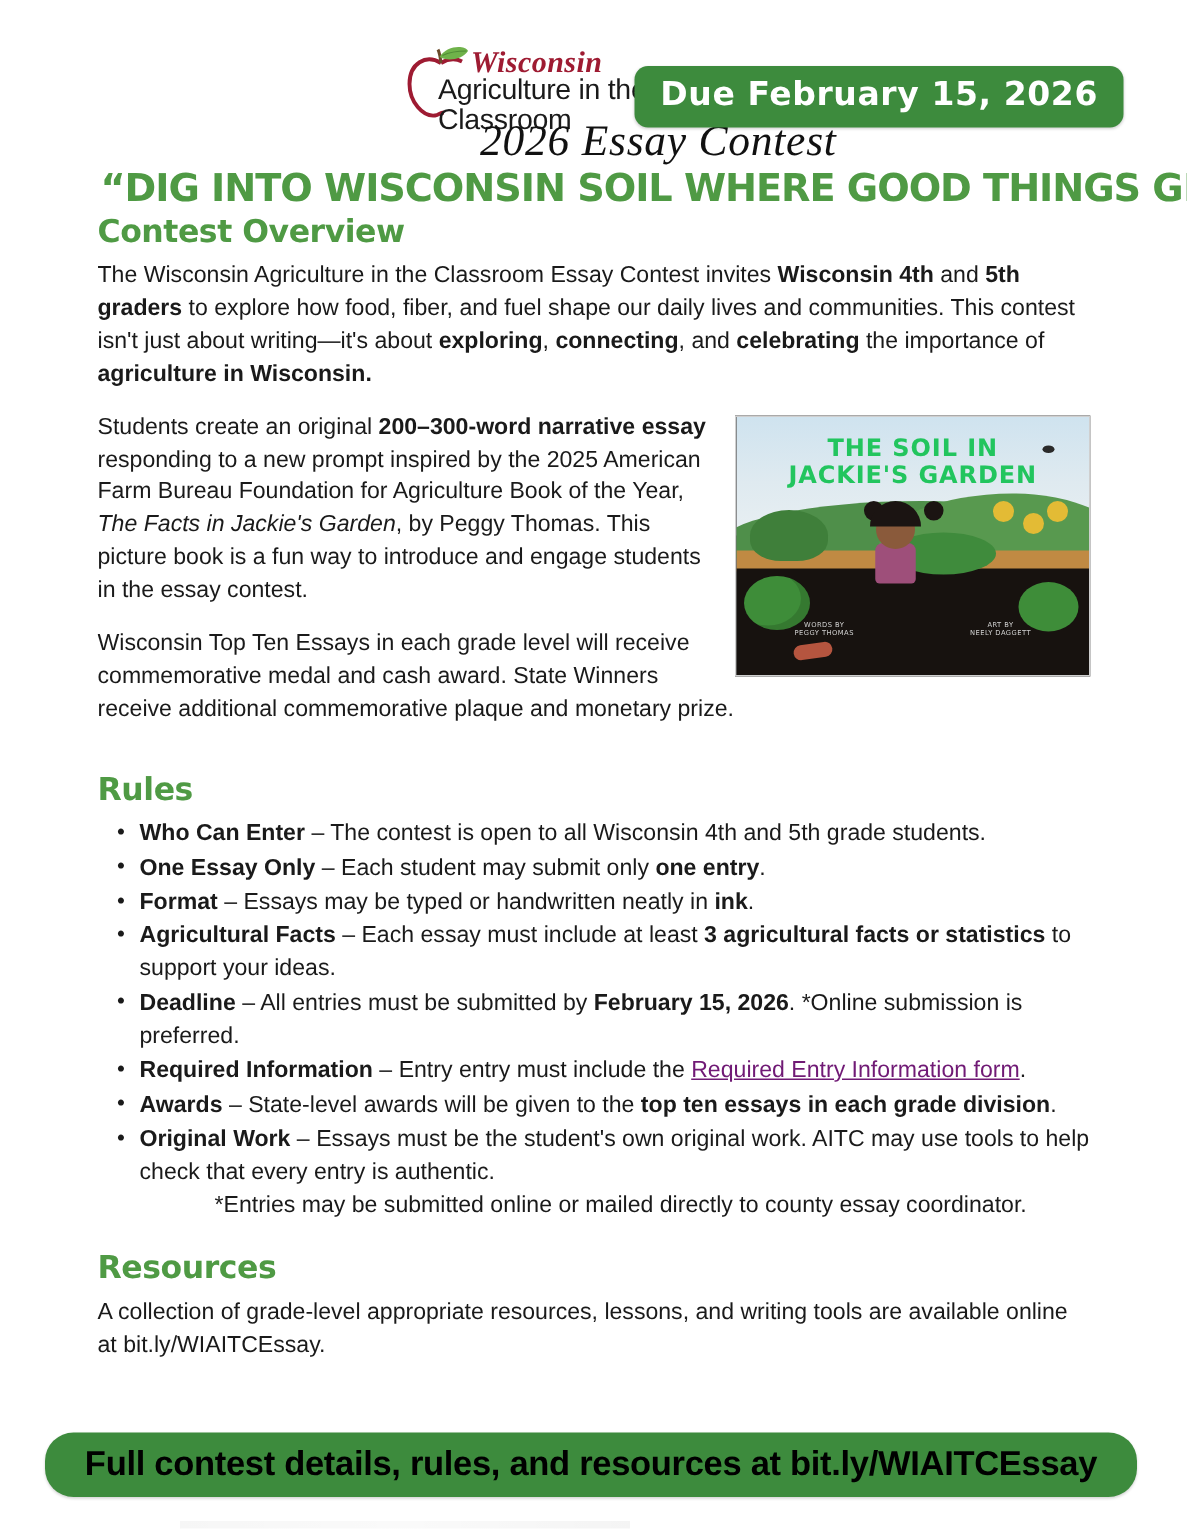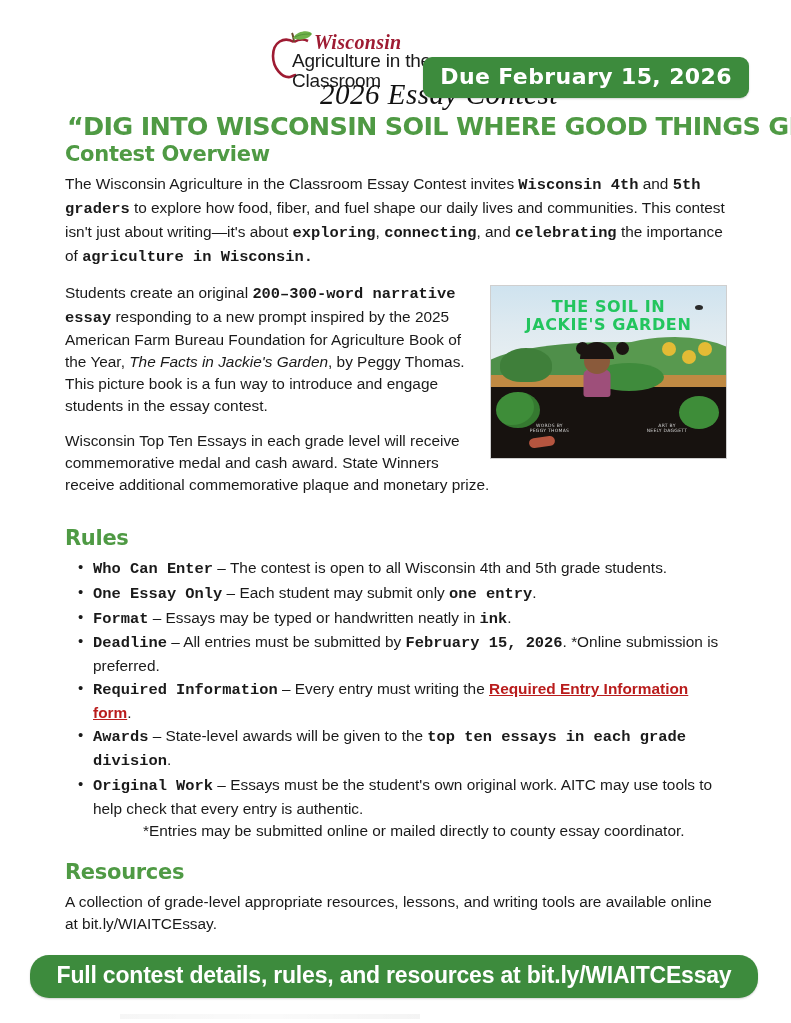"Due February 15, 2026" .due-badge { margin-top: 13px -> none }
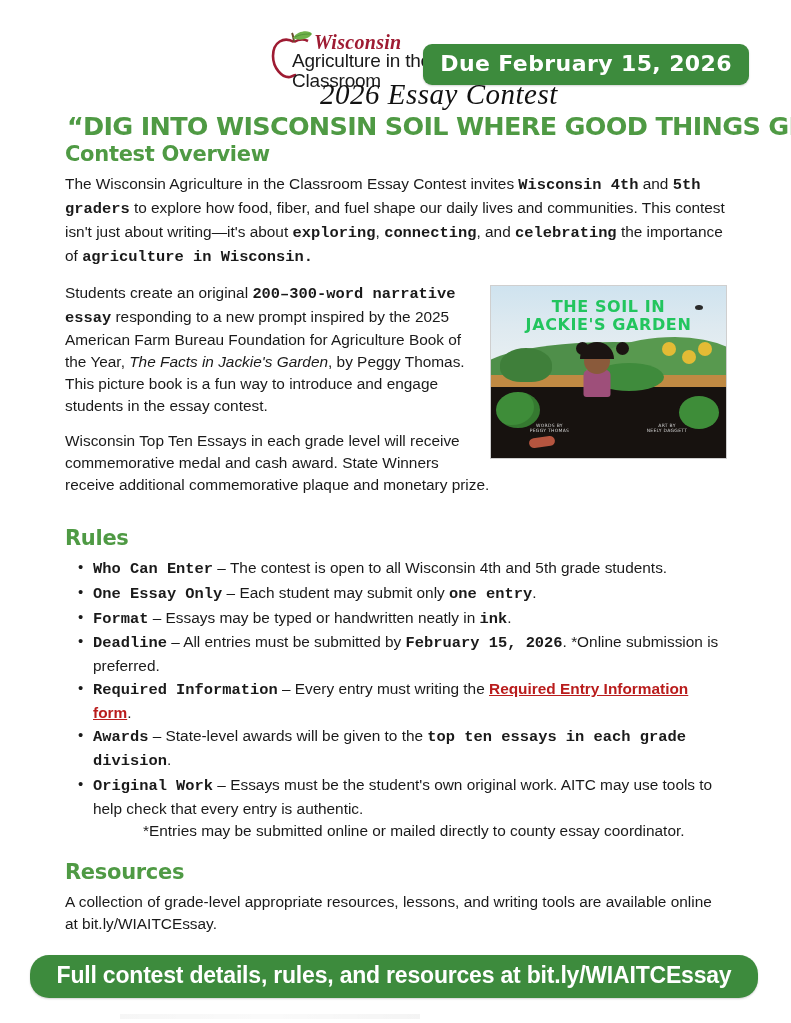"Wisconsin 4th" b, strong { font-family: Liberation Mono, monospace -> none }
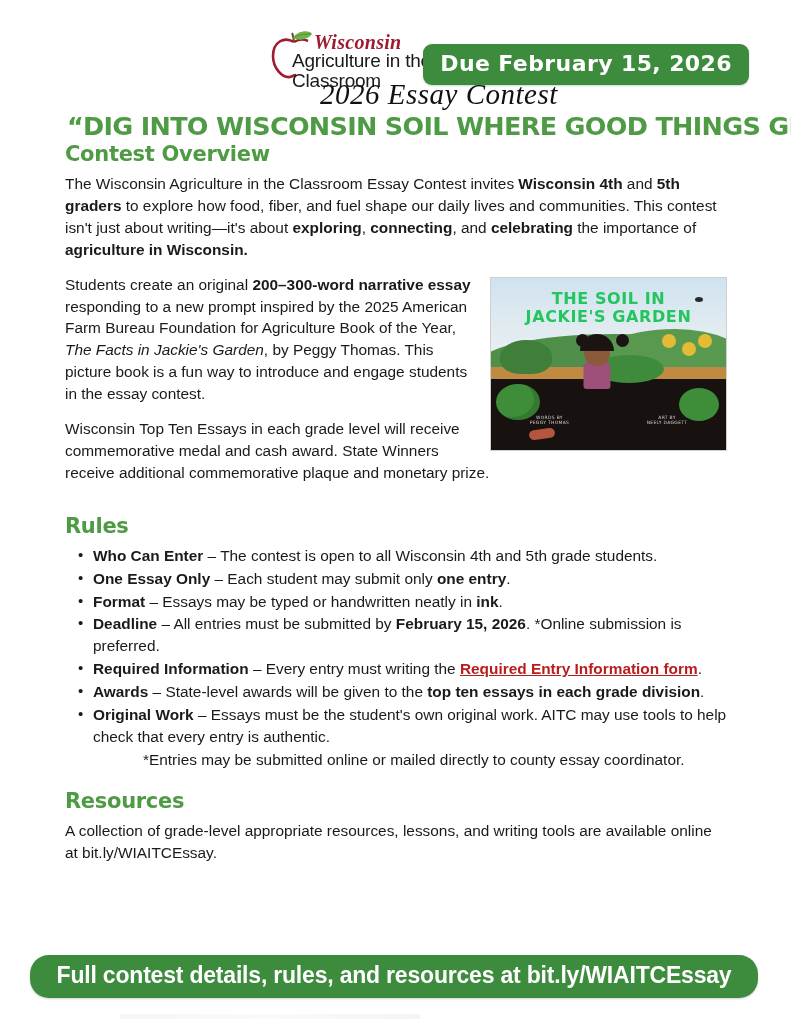"Agricultural Facts – Each essay" li { html: none -> <li><b>Agricultural Facts</b><span> – </span><span>Each essay must include at least </span><b>3 agricultural facts or statistics</b><span> to support your ideas.</span></li> }
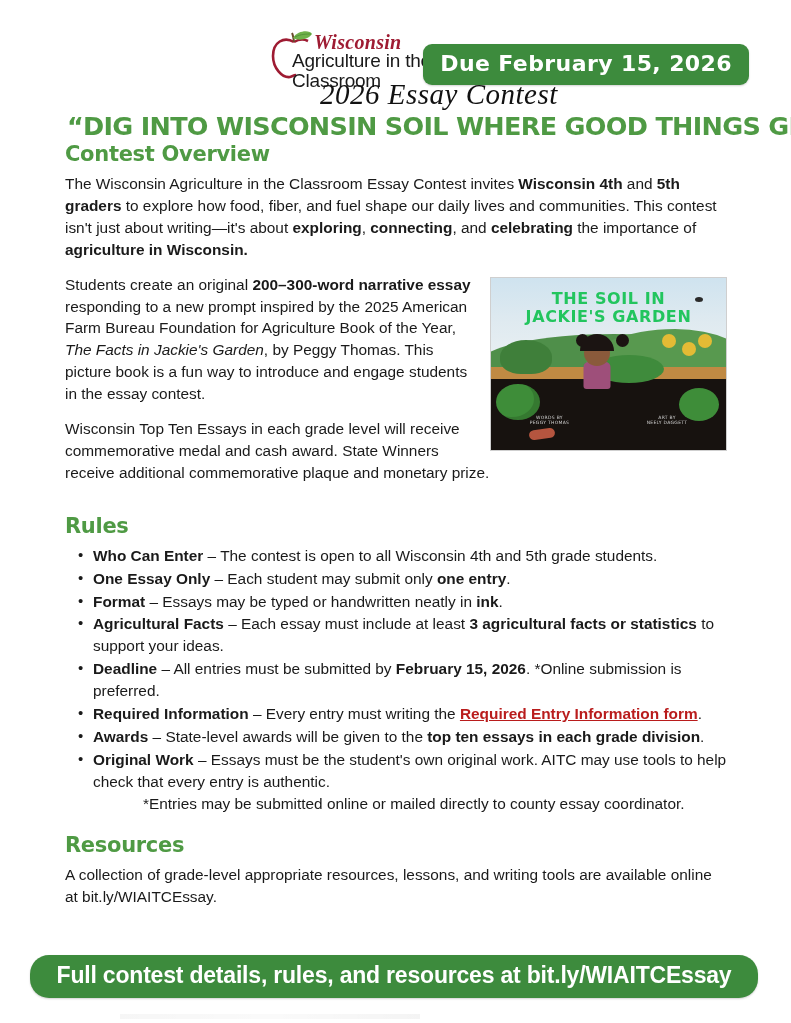"Every entry must writing the" span { text: Every entry must writing -> Entry entry must include }
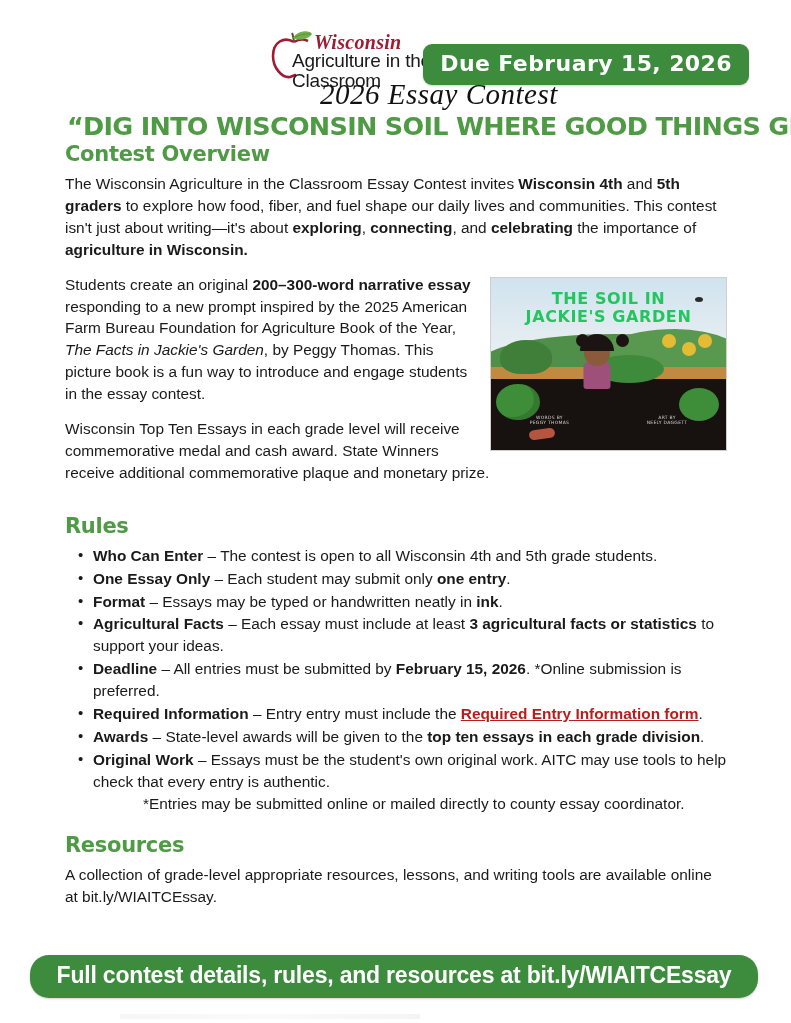"Required Entry Information form" .link-form { color: #b91c1c -> #701a75; font-weight: bold -> normal }
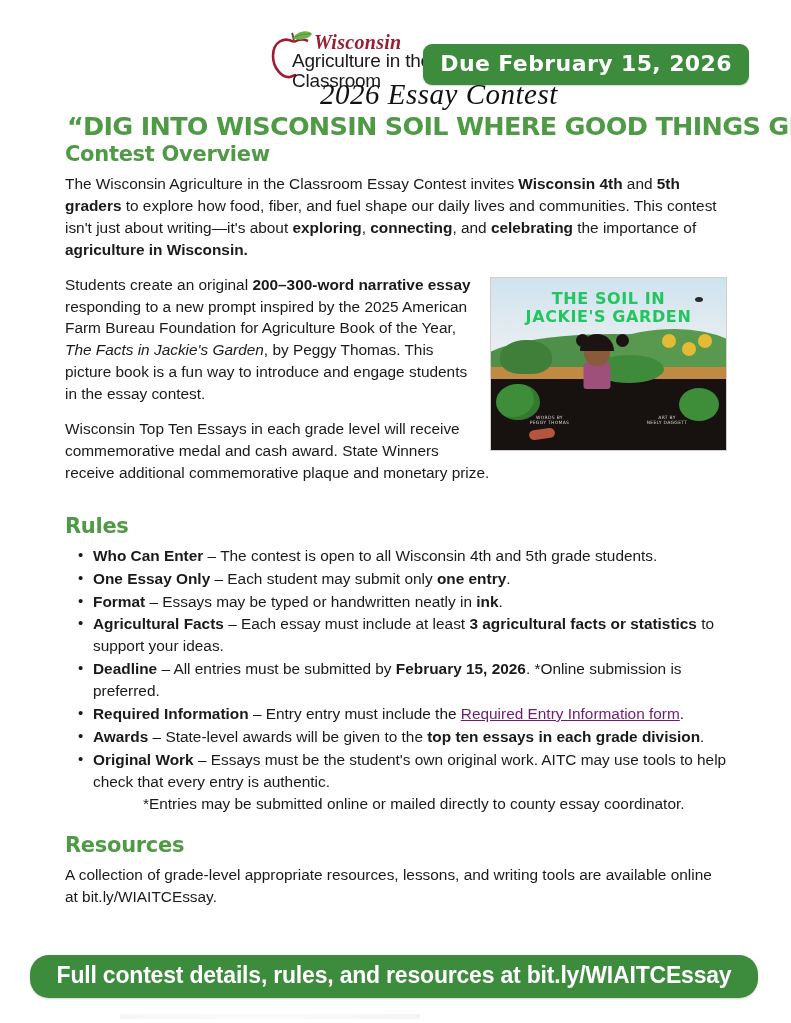"Full contest details, rules, and" .footer-banner { color: #ffffff -> #000000 }
